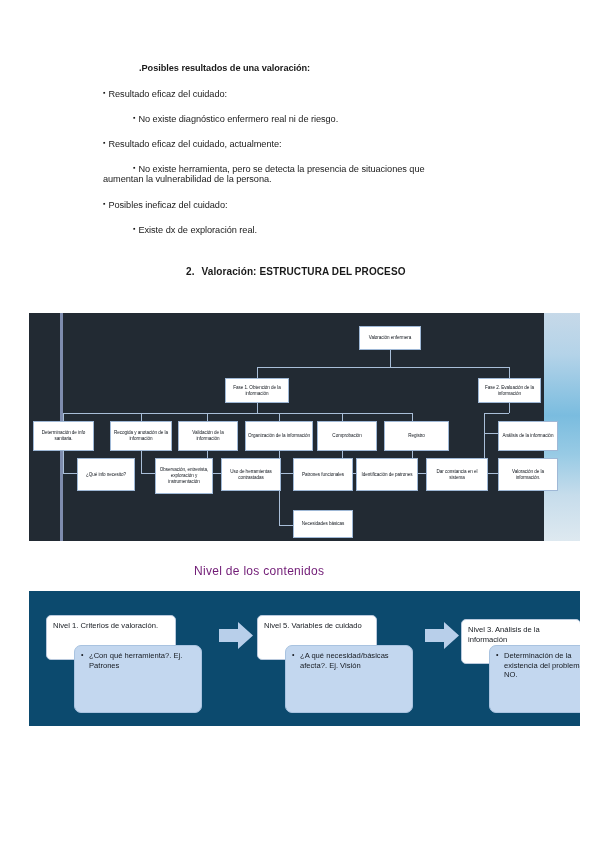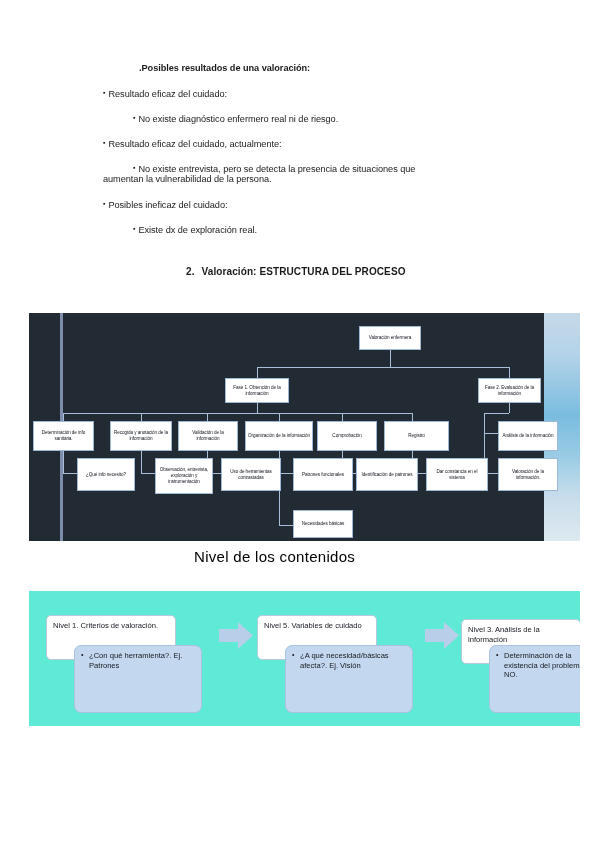"No existe entrevista, pero se" span { text: entrevista -> herramienta }
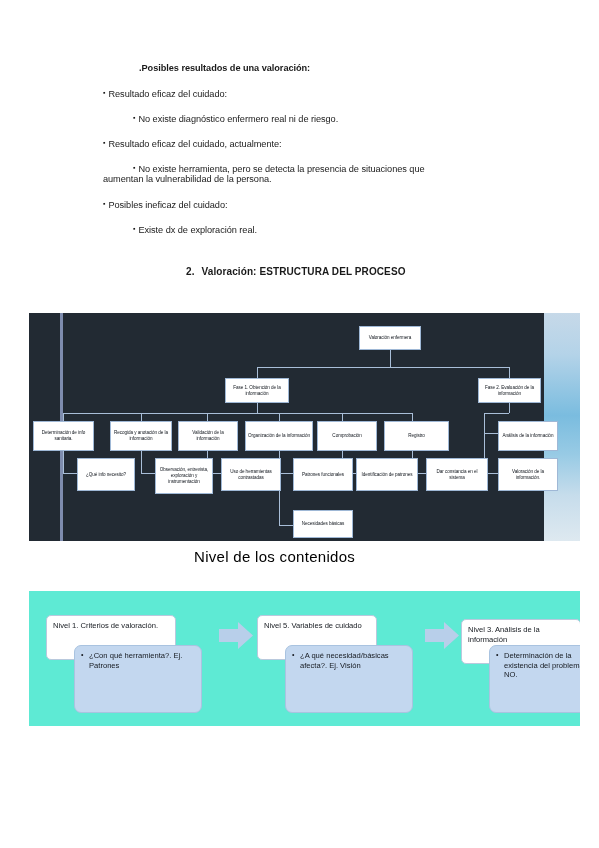"Nivel de los contenidos" .subtitle { color: #000000 -> #701a75; font-size: 15px -> 12px; top: 548px -> 564px }
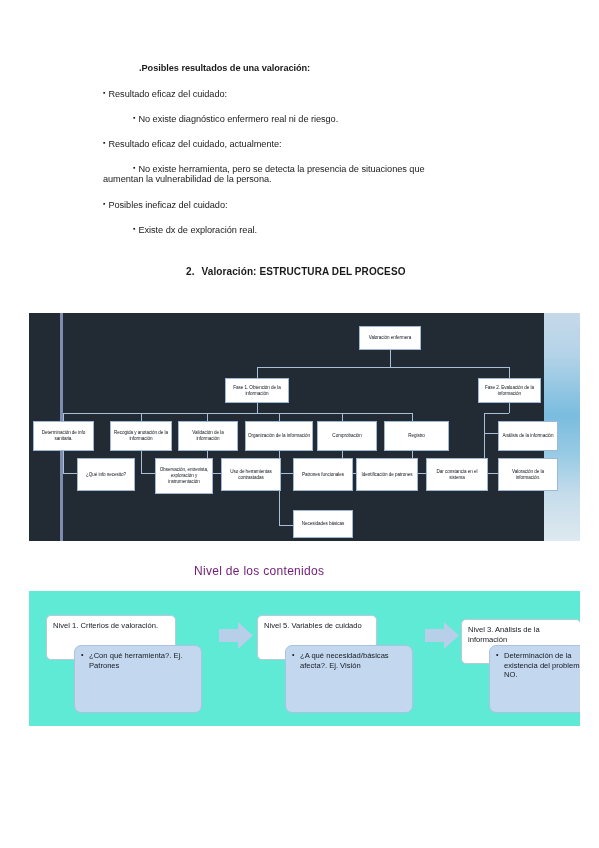"Nivel 1. Criterios de valoración." .diagram2 { background: #5eead4 -> #0c4a6e }
